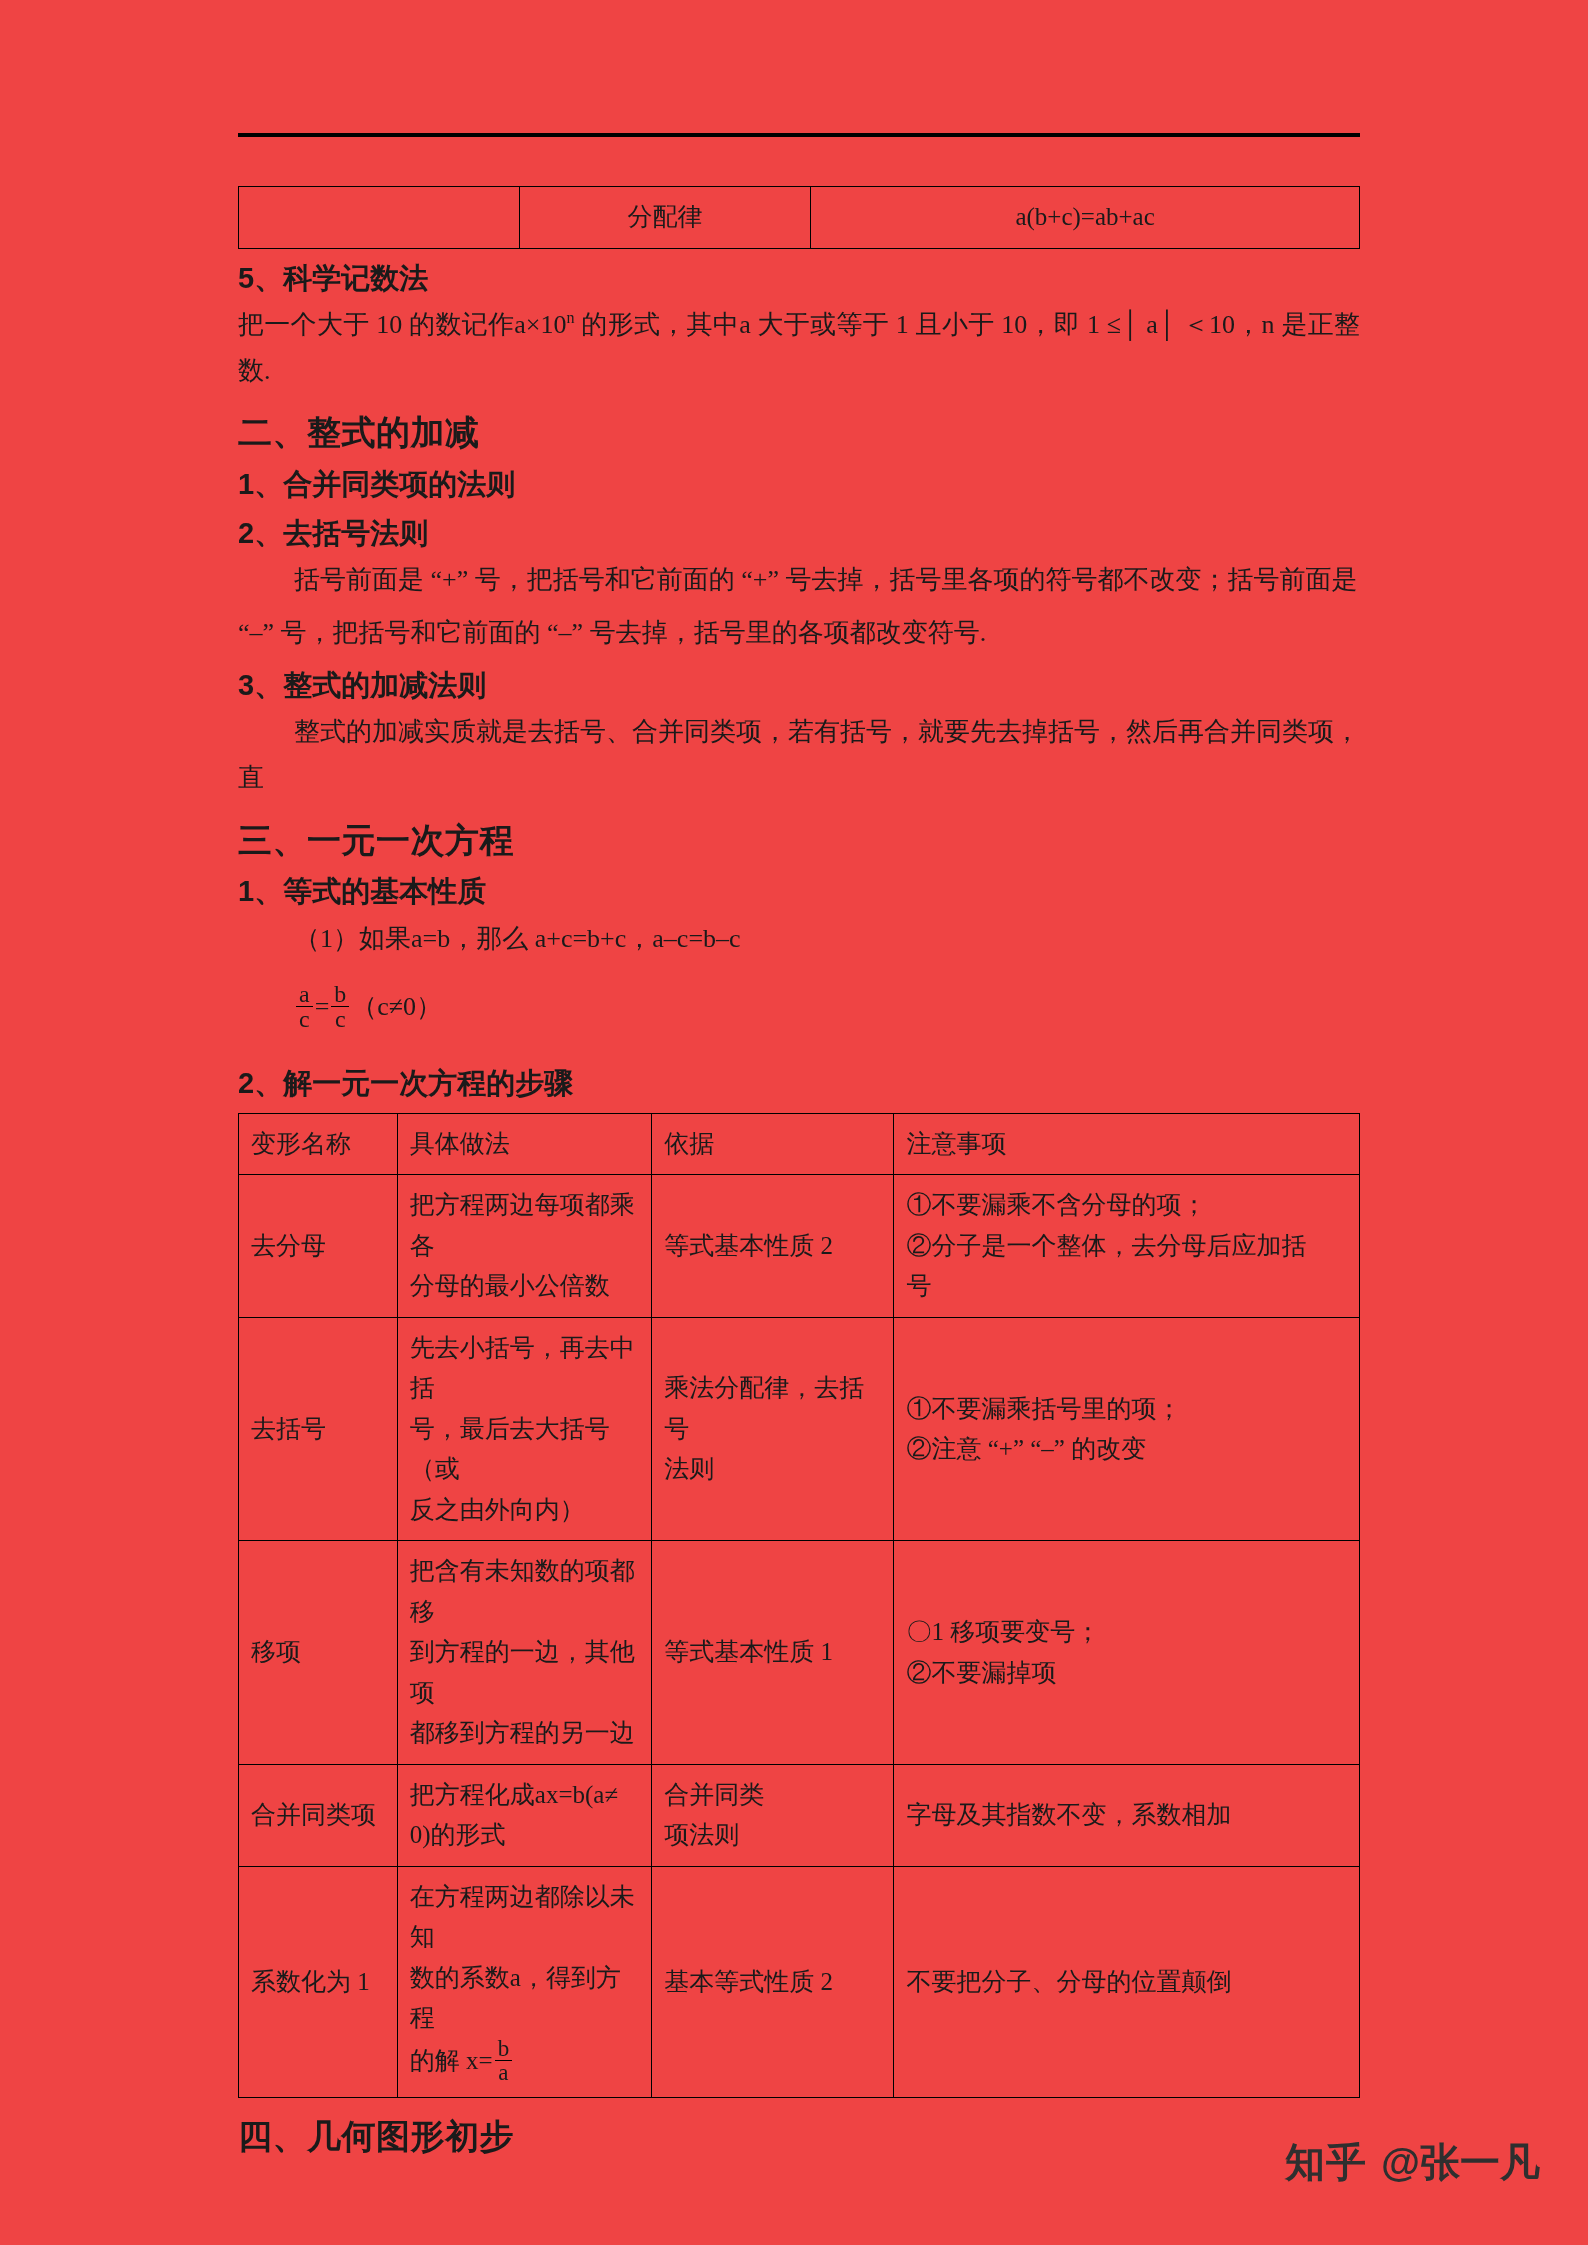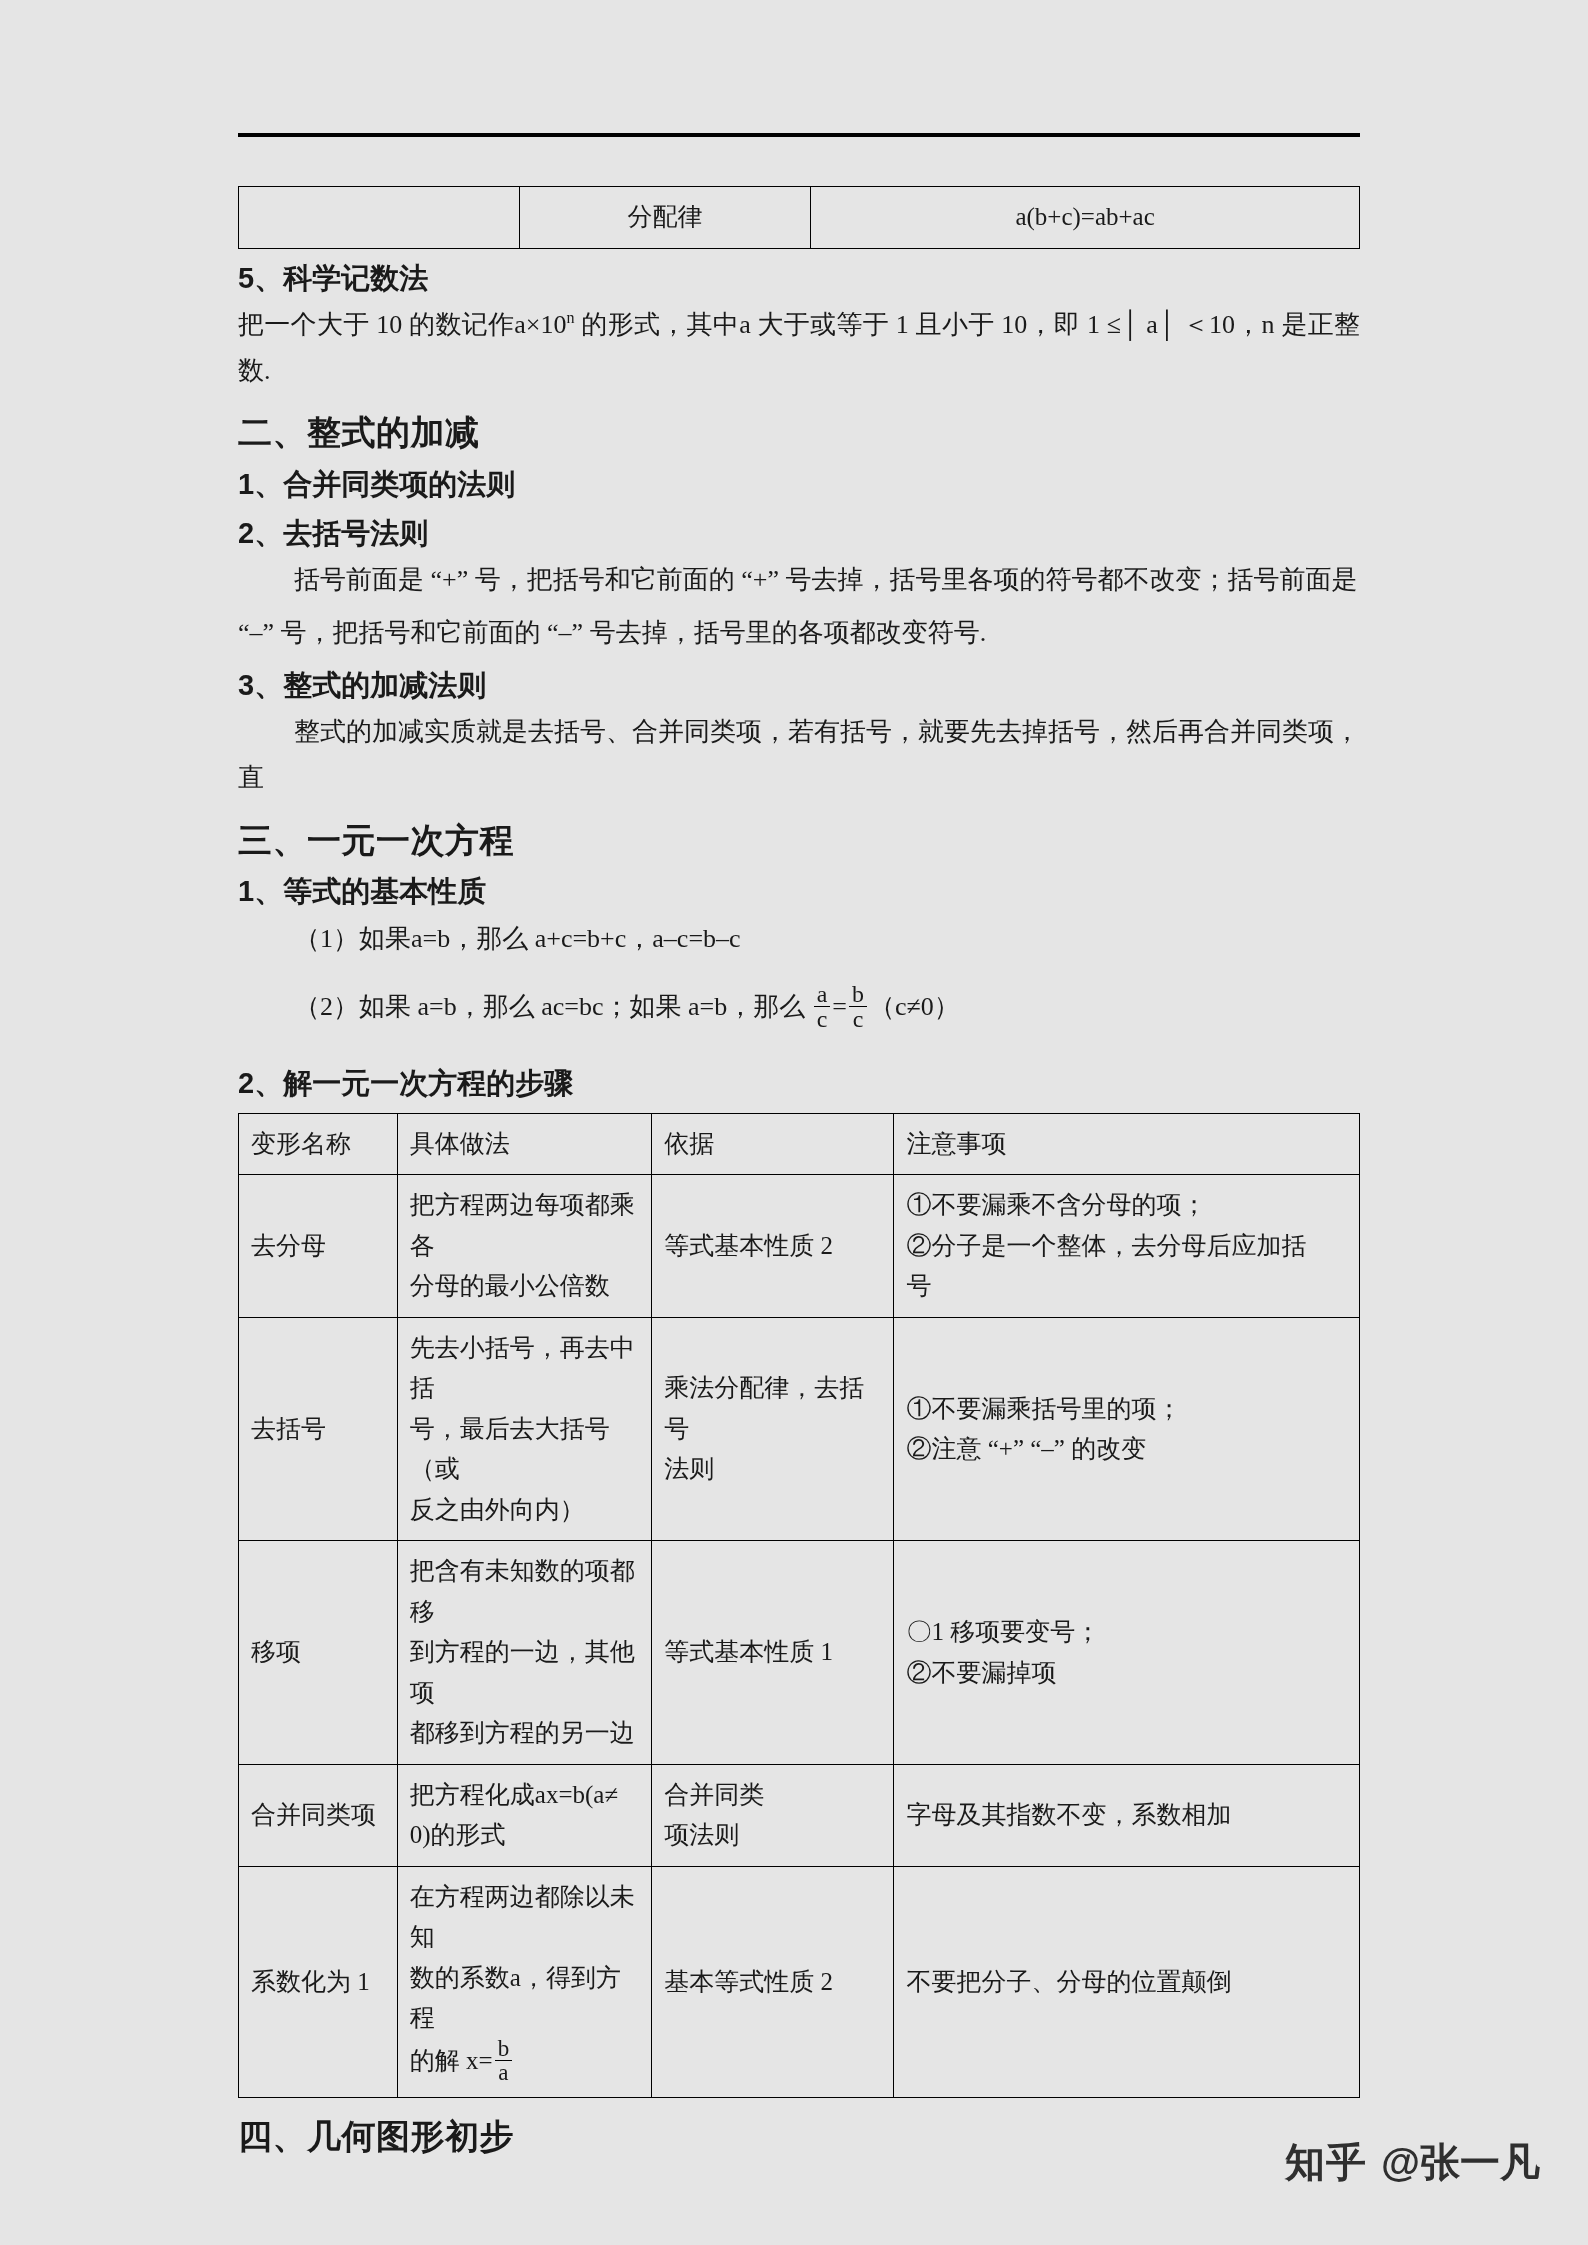"分配律" .page { background: #e5e5e5 -> #ef4444 }
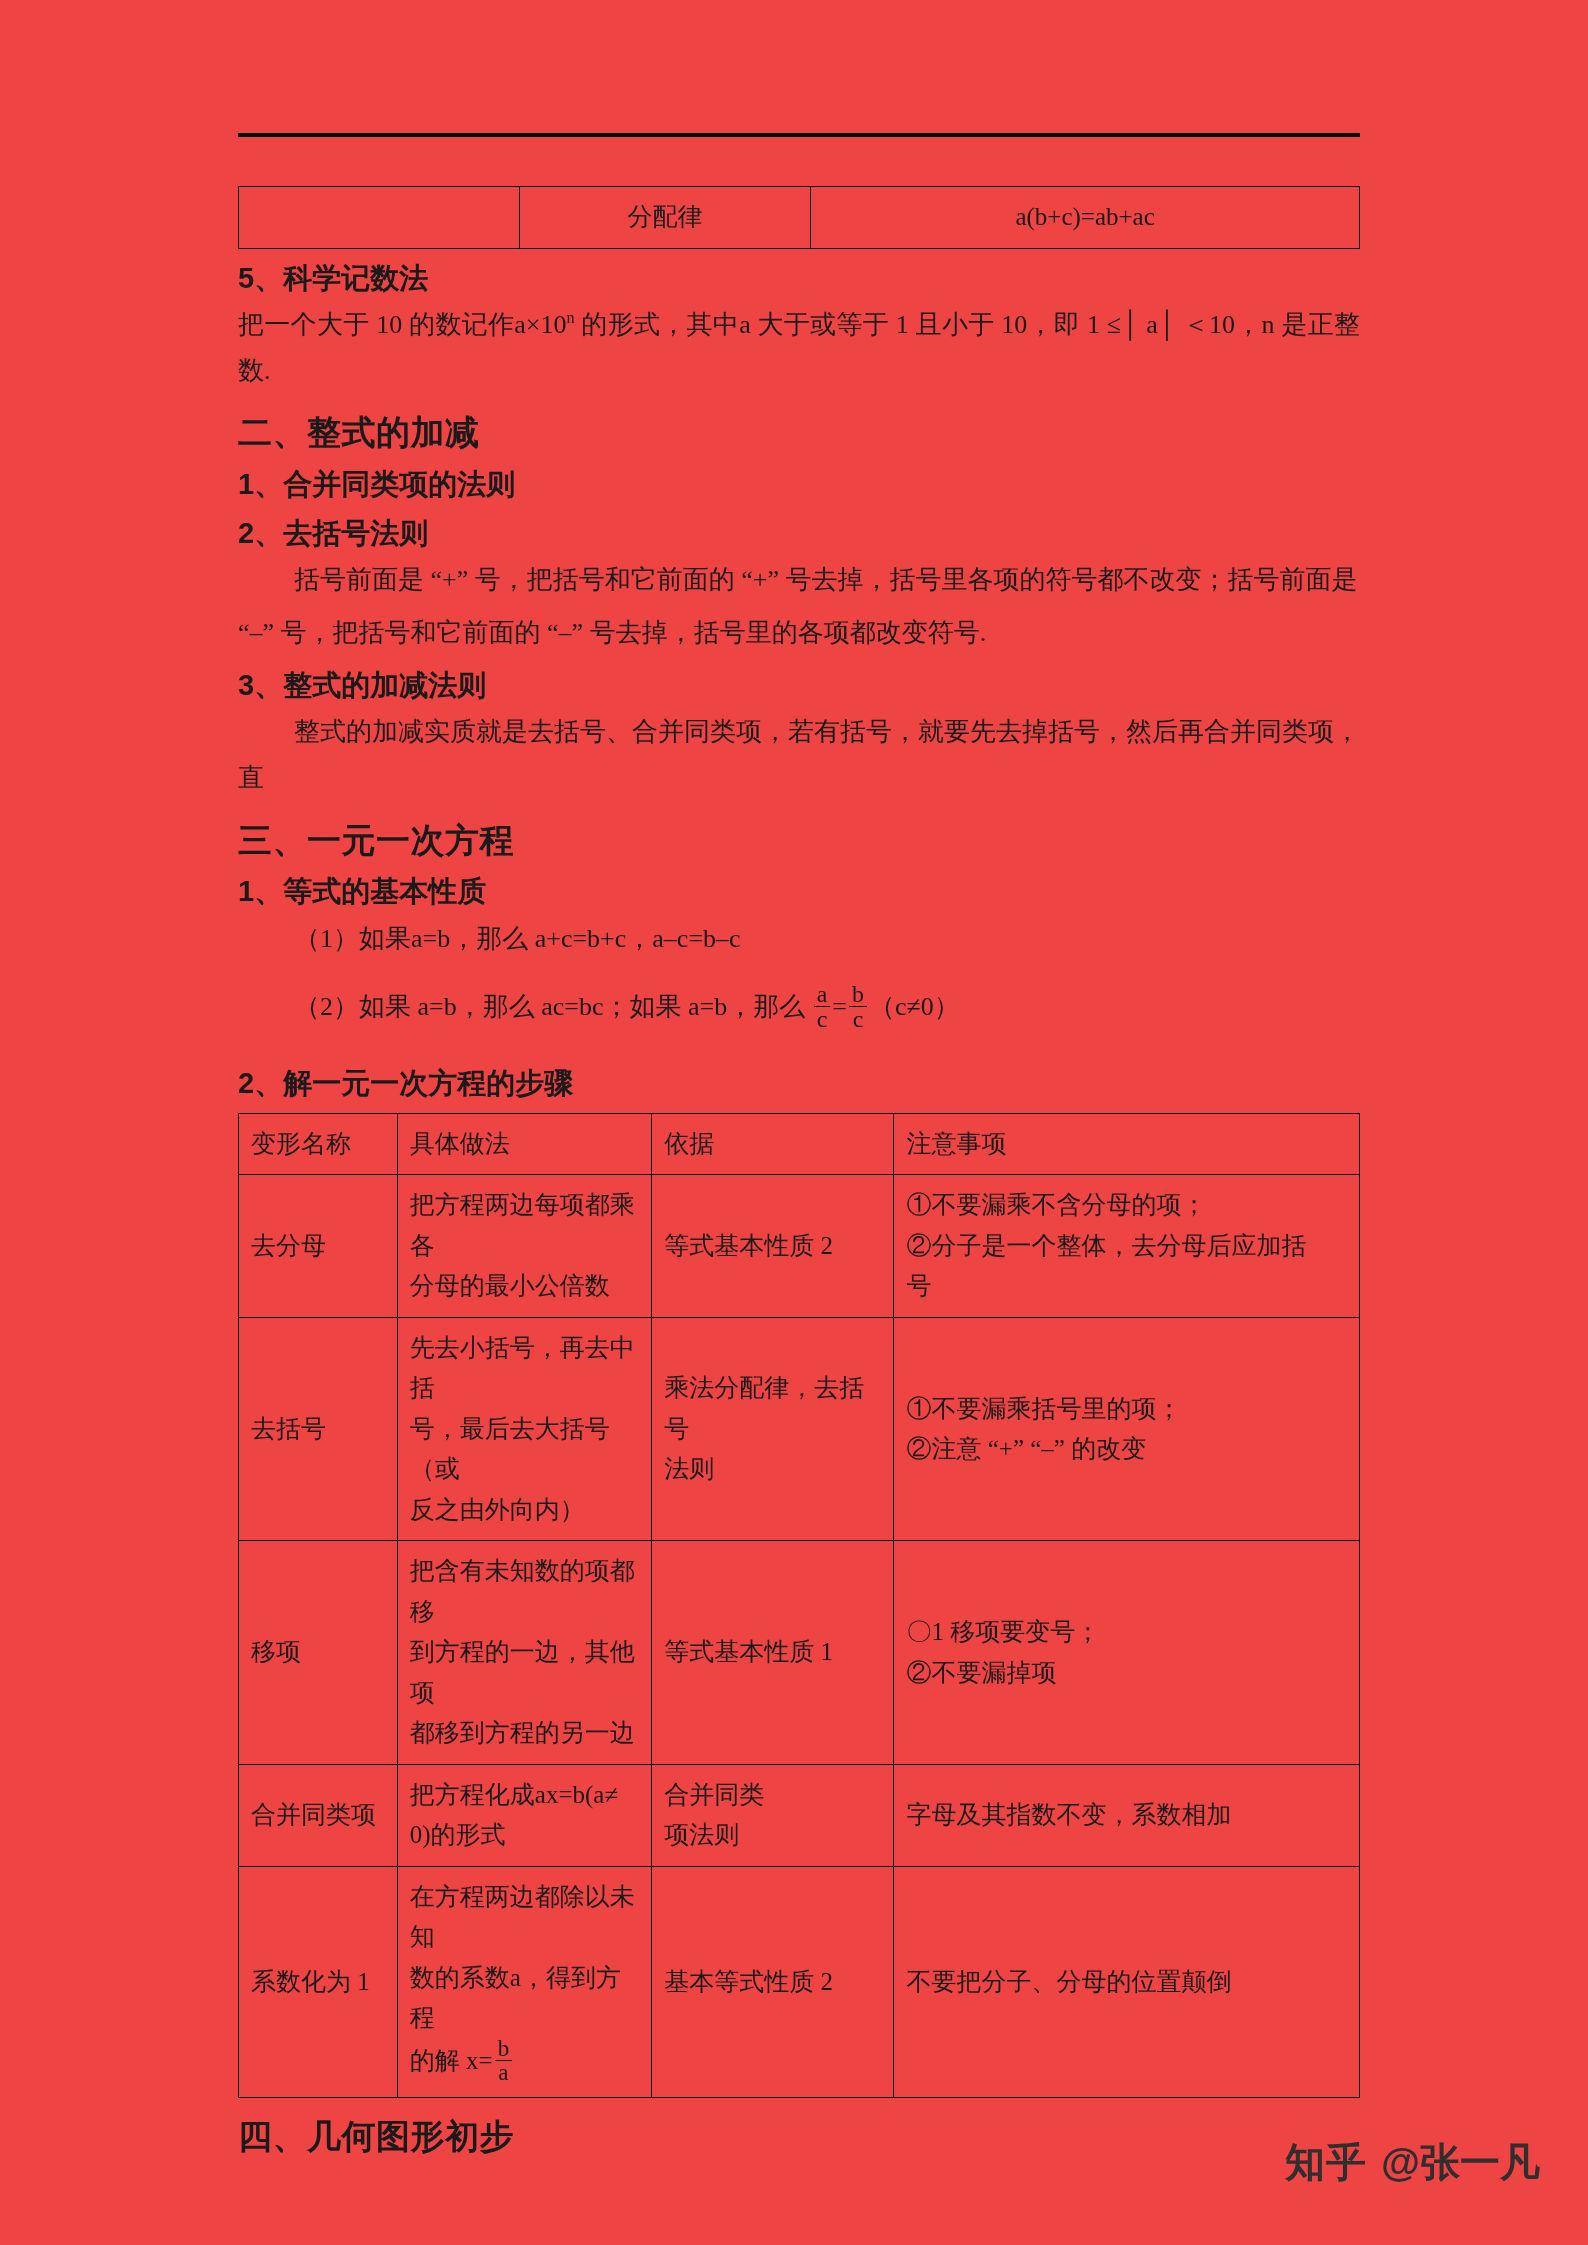"（2）如果 a=b，那么 ac=bc；如果 a=b，那么" span { html: <span>（2）如果 a=b，那么 ac=bc；如果 a=b，那么</span> -> none }
